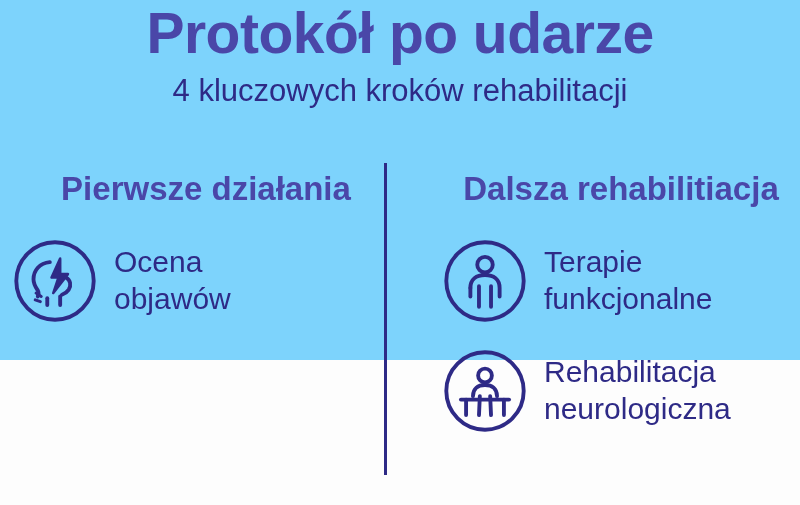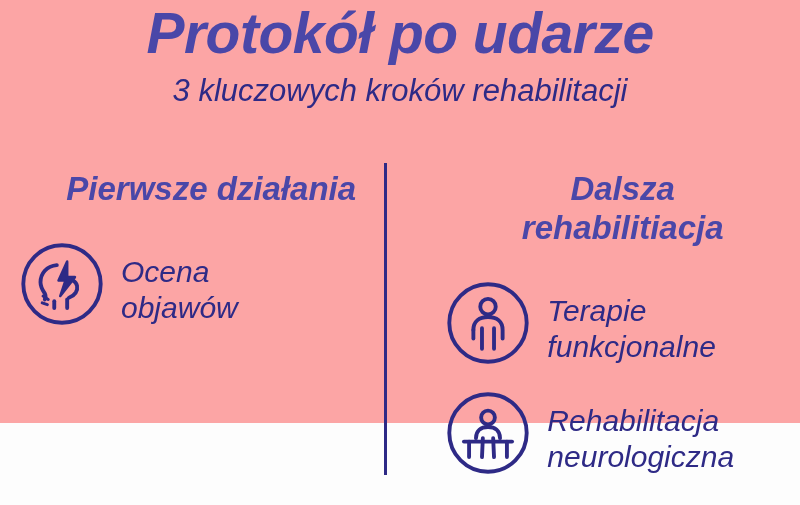"Protokół po udarze" .infographic { background: #fca5a5 -> #7dd3fc; font-style: italic -> none; height: 423px -> 360px }
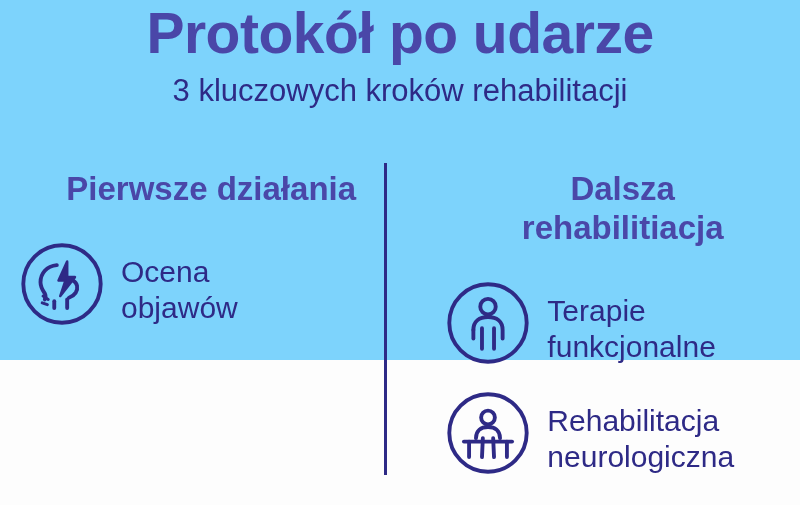"3 kluczowych kroków rehabilitacji" p.subtitle { text: 3 -> 4 }
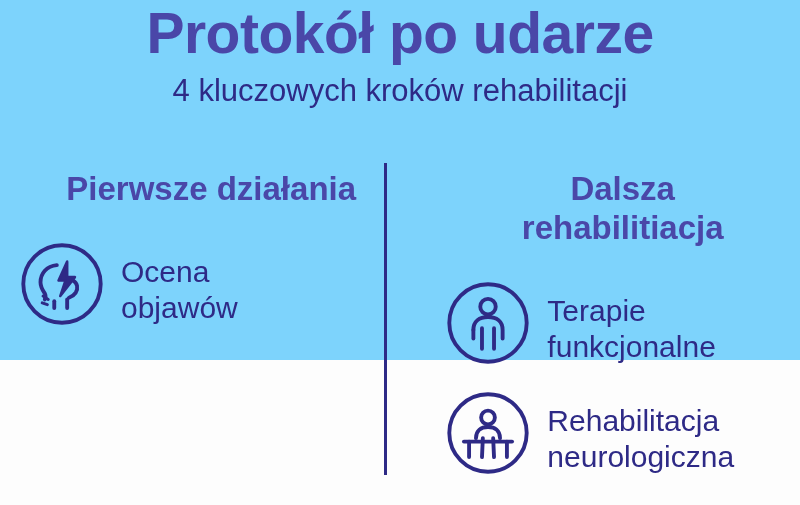"Pierwsze działania" .col-left { margin-left: 7px -> none }
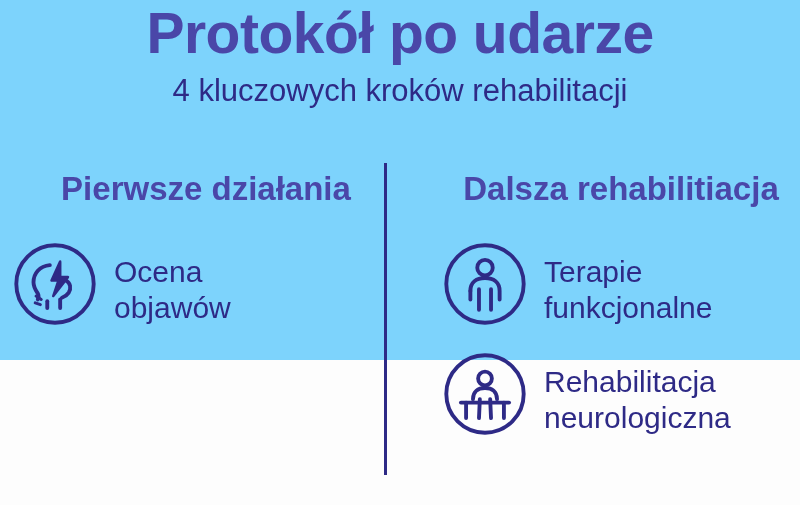"Ocena" .item { align-items: flex-end -> center }
